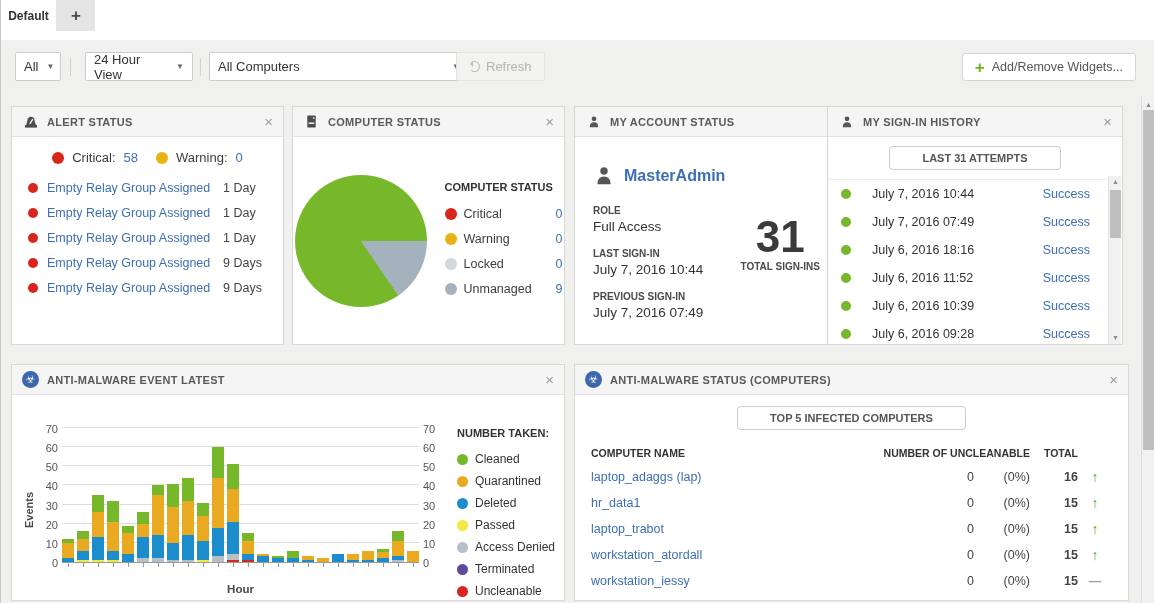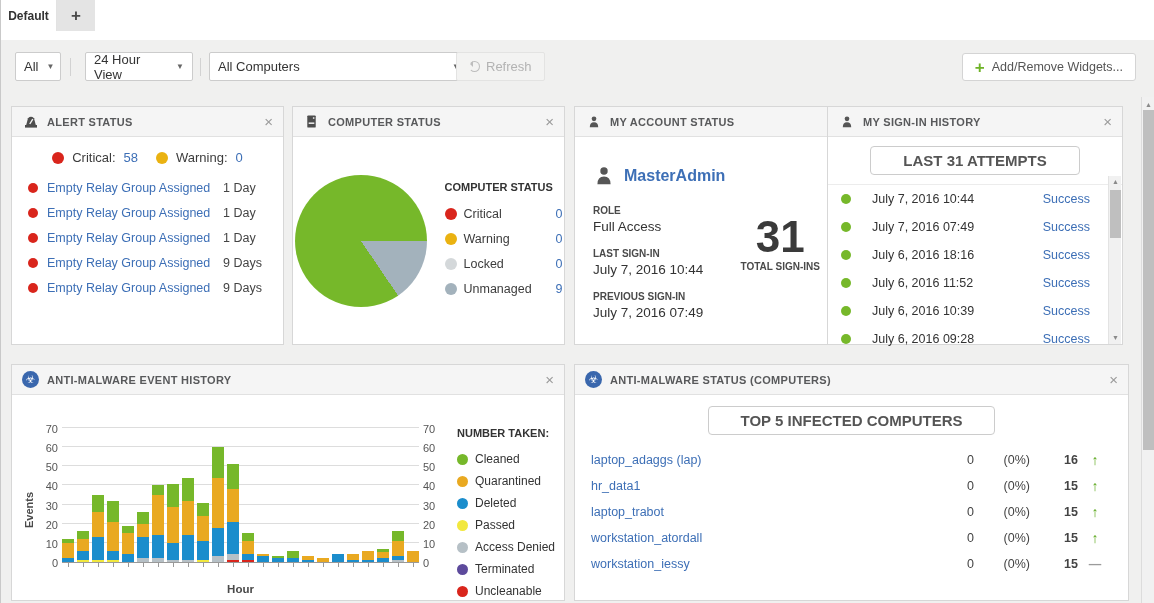"LAST 31 ATTEMPTS" .pill-btn { font-size: 15px -> 11px }
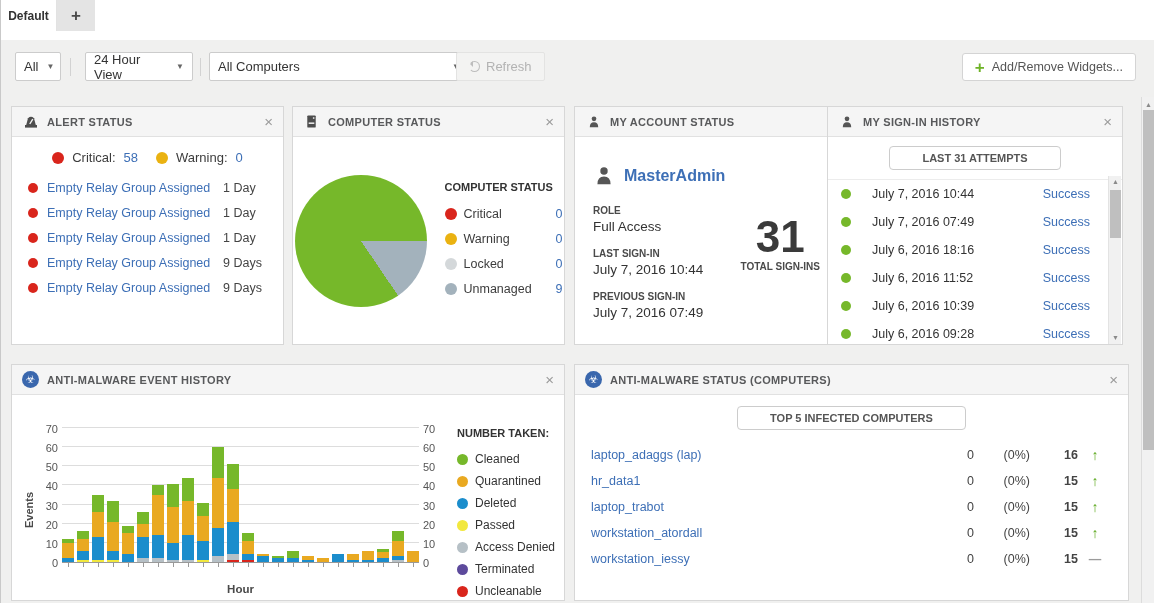"ANTI-MALWARE EVENT HISTORY" span.w-title { text: HISTORY -> LATEST }
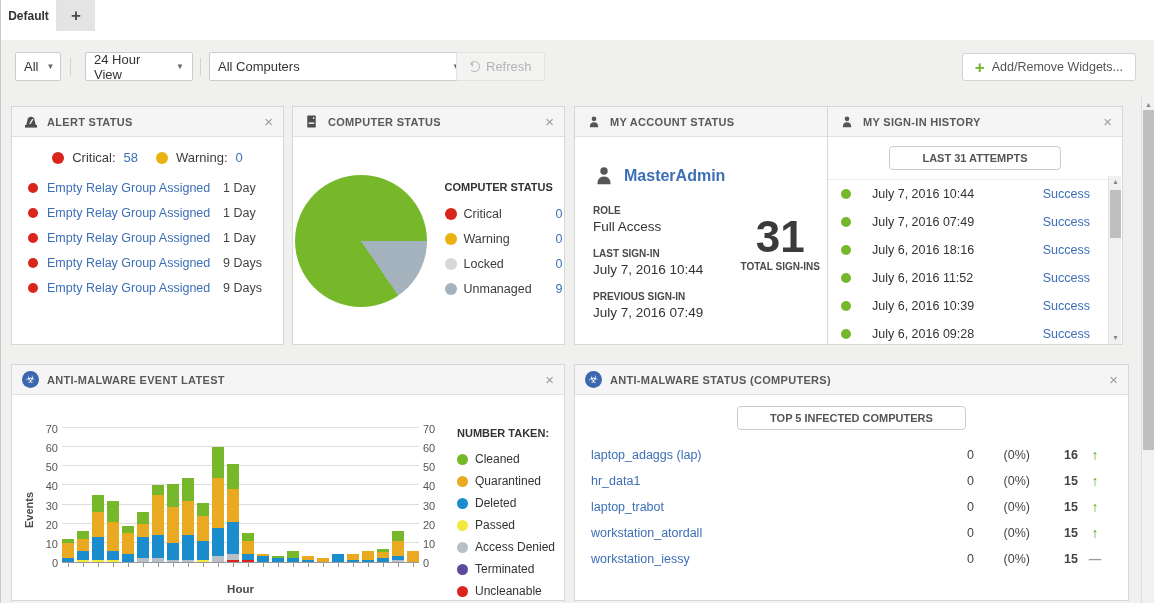"COMPUTER NAME" div.t-head { html: none -> <div> <span>COMPUTER NAME</span> <span>NUMBER OF UNCLEANABLE</span> <span>TOTAL</span> <span></span> </div> }
